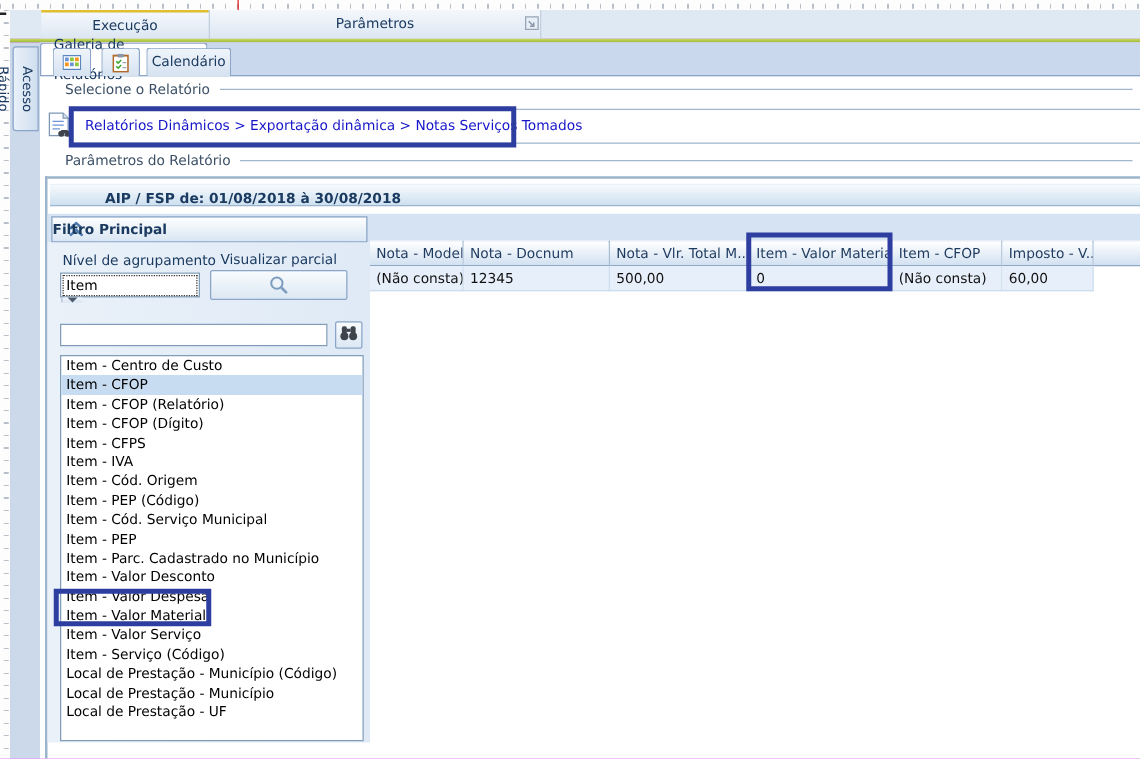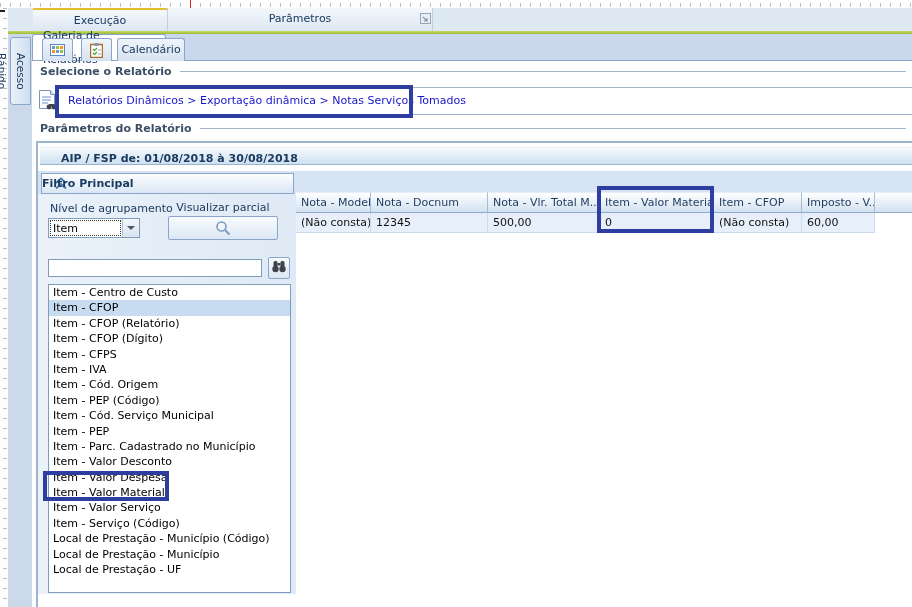"Selecione o Relatório" .group-header .gtitle { font-weight: bold -> normal; margin-left: none -> 12px }
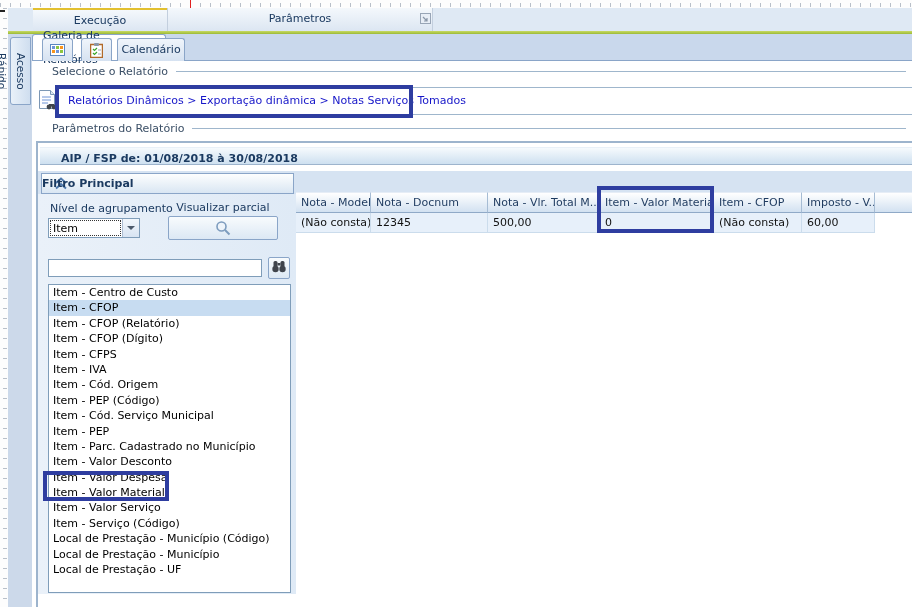"AIP / FSP de: 01/08/2018" #aip-bar { padding-left: 21px -> 44px }
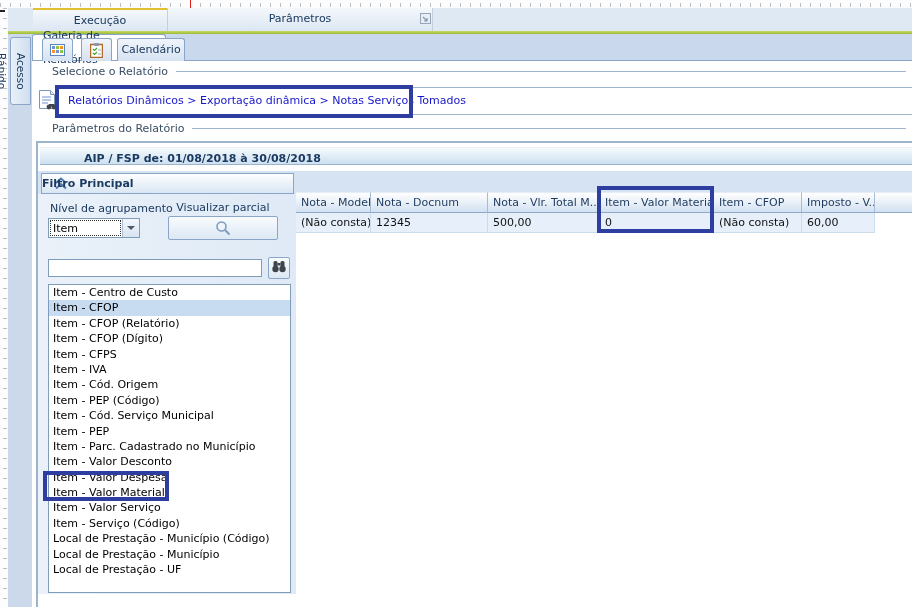"Item" #combo-item { flex-direction: none -> column; width: 92px -> 112px }
